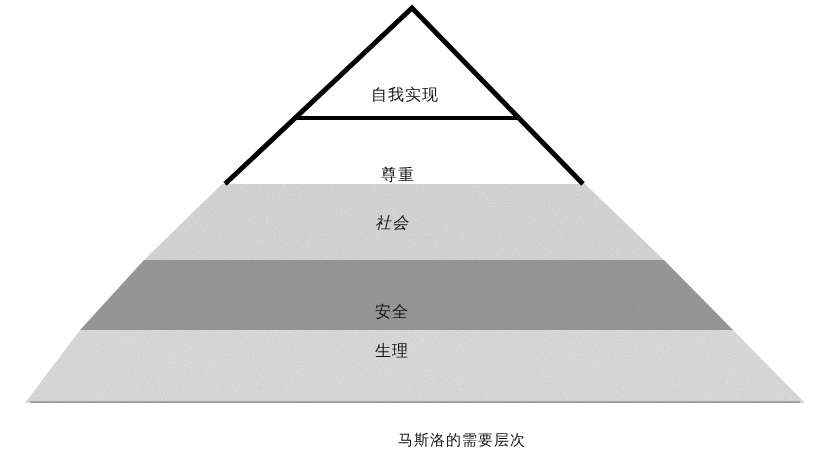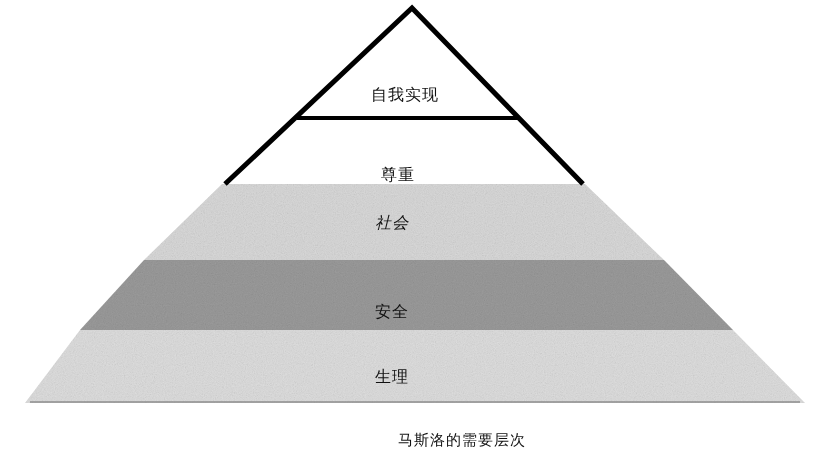"生理" div.lbl { top: 377px -> 351px }
